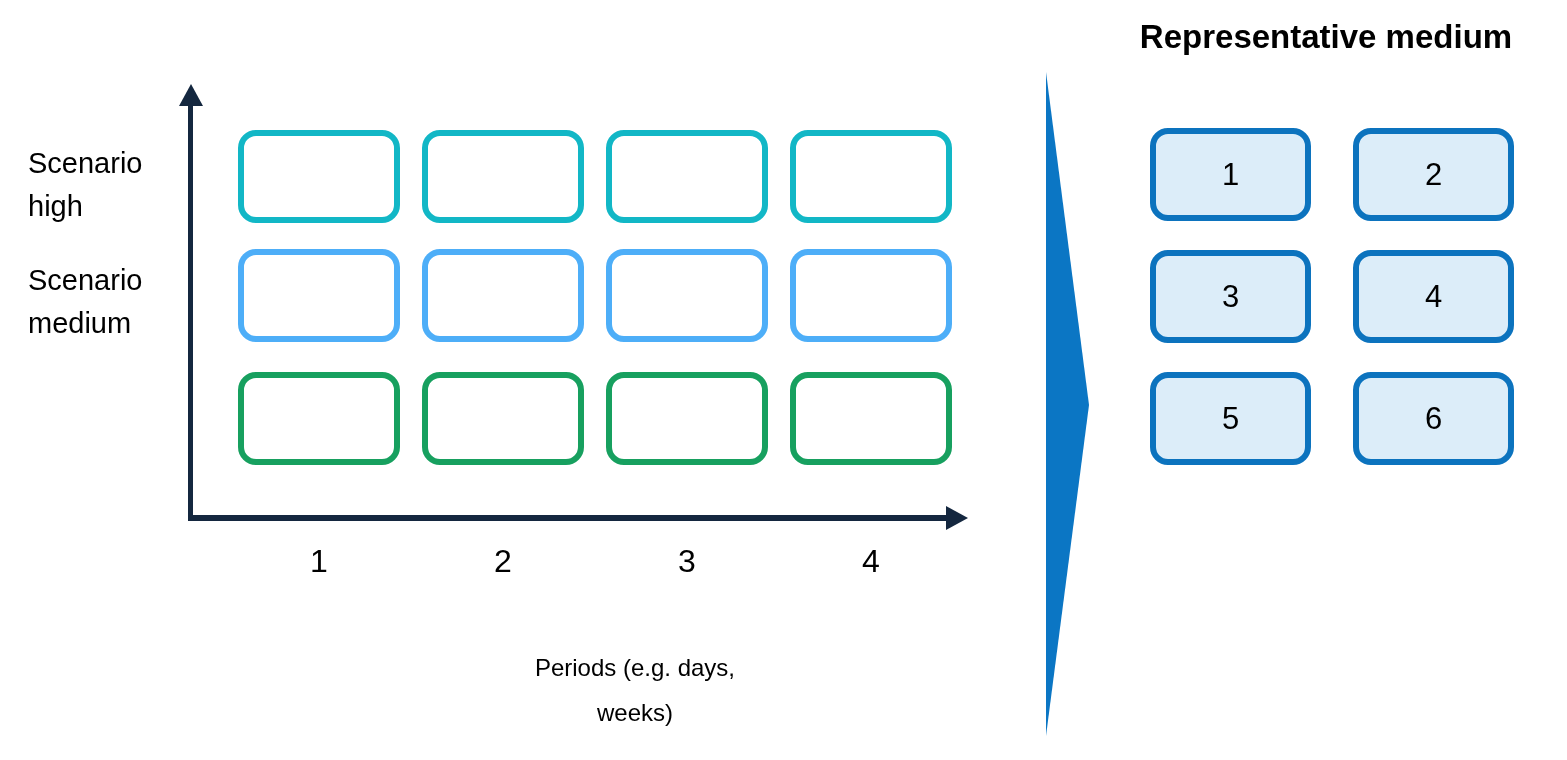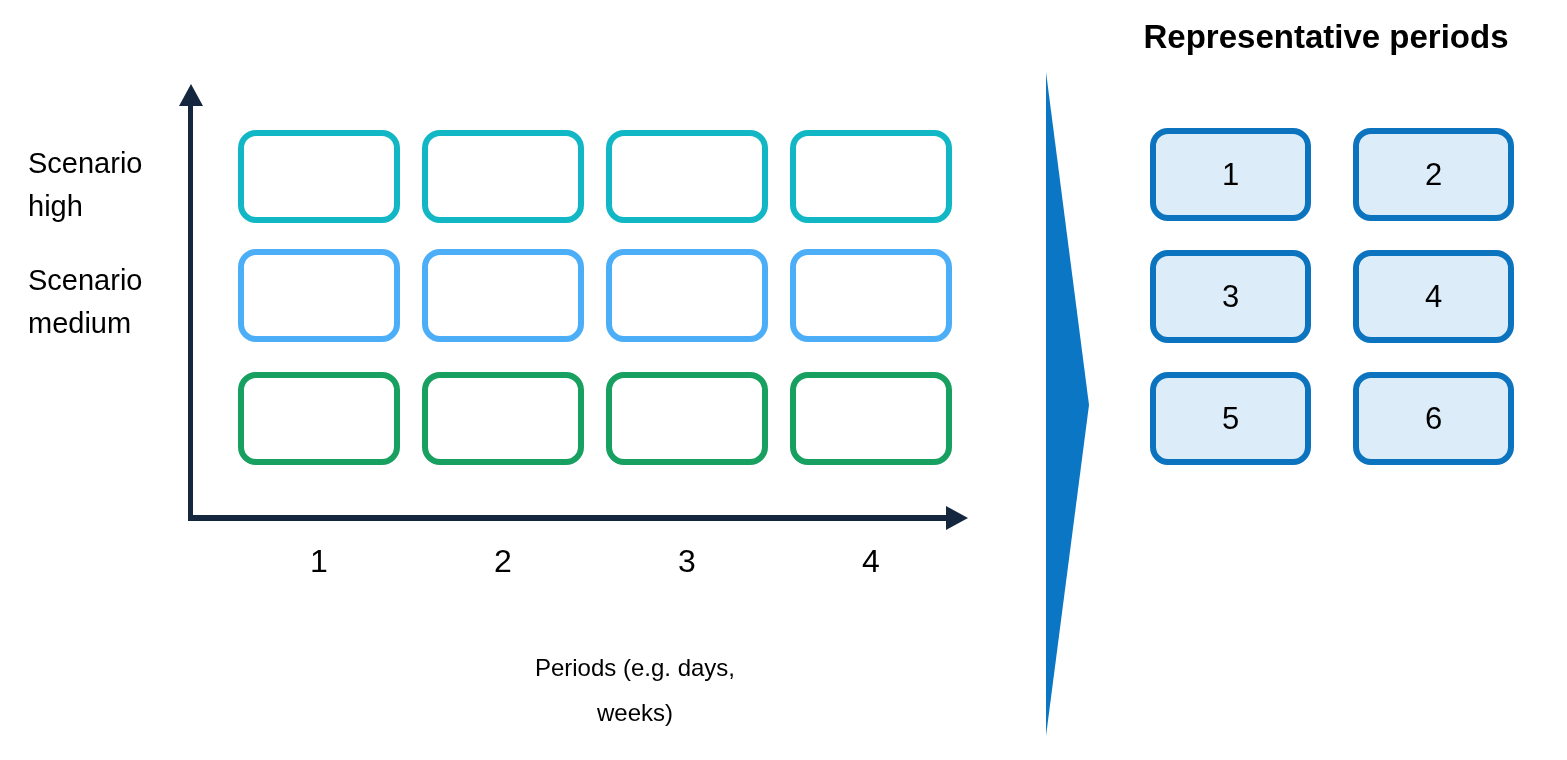"Representative periods" div.rep-title { text: periods -> medium }
